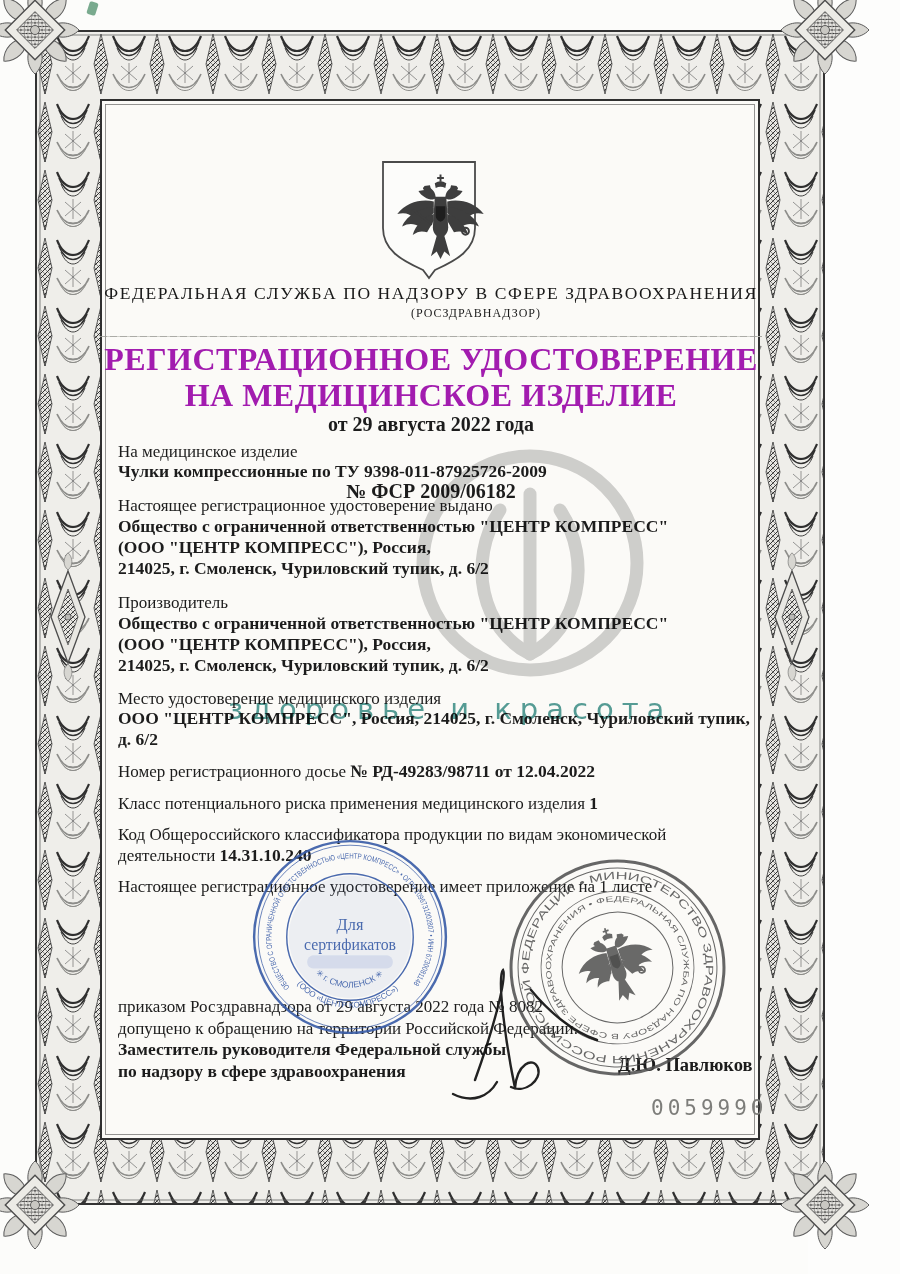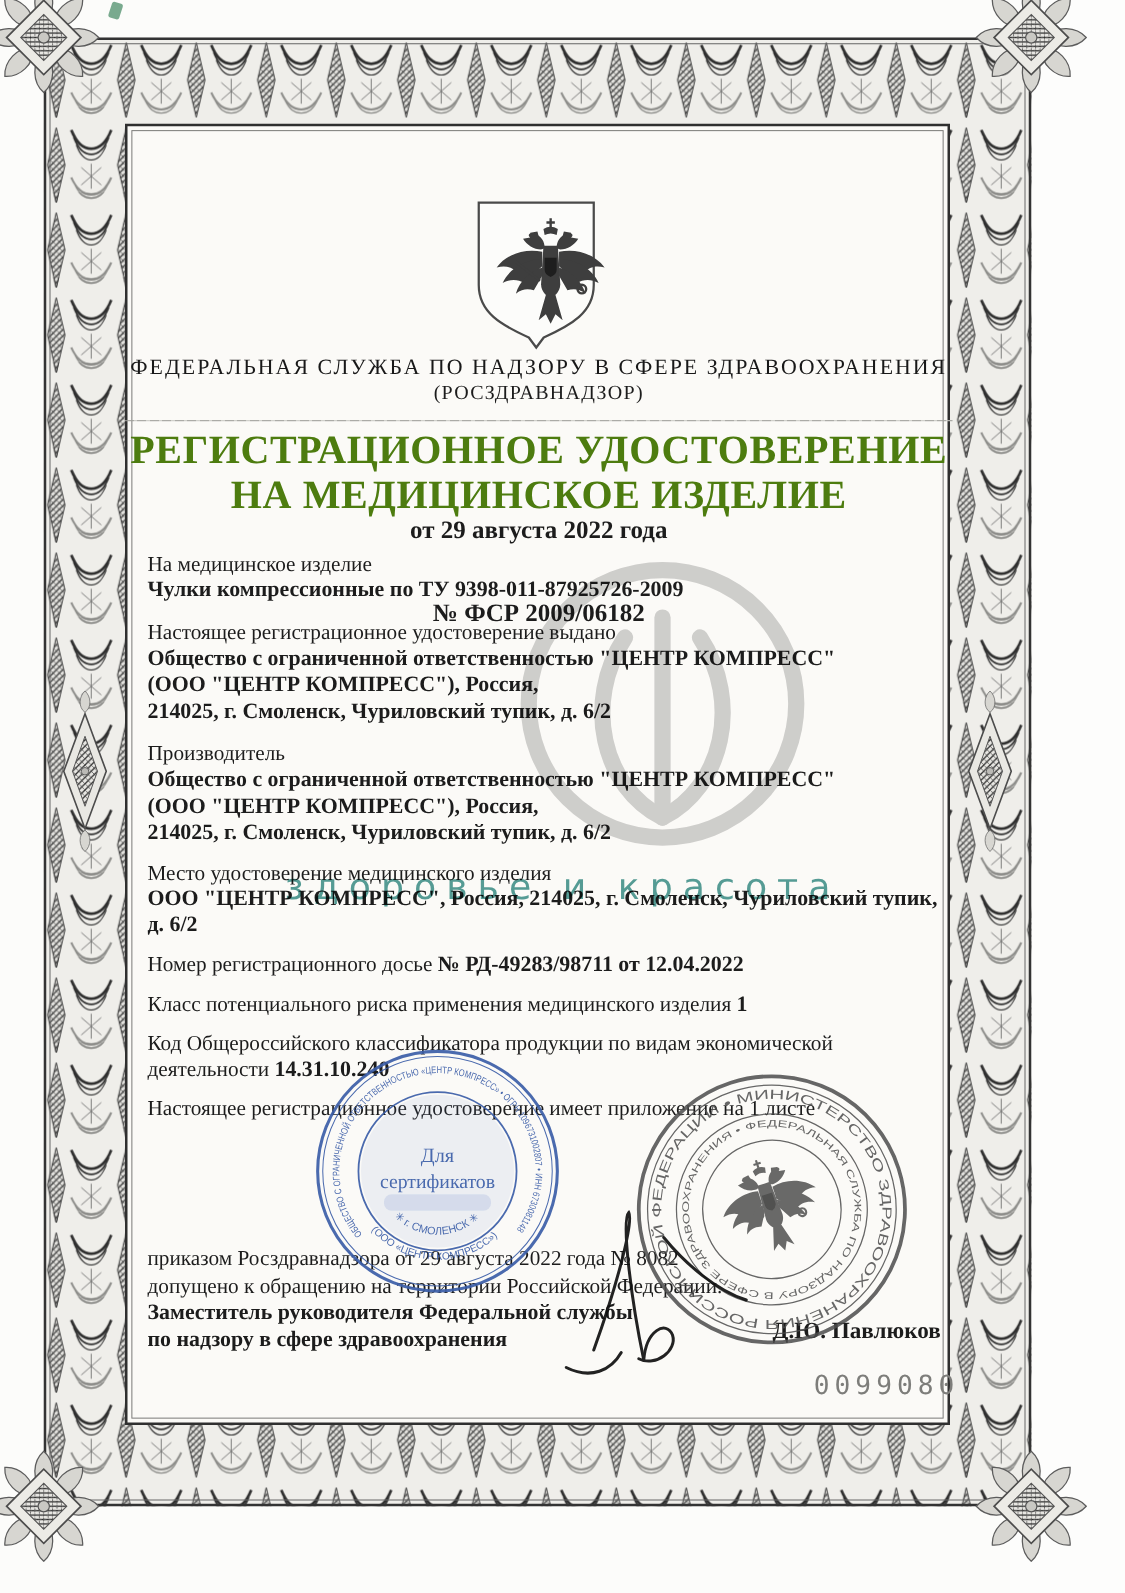"(РОСЗДРАВНАДЗОР)" .agency2 { font-size: 16px -> 12px; margin-left: none -> 45px }
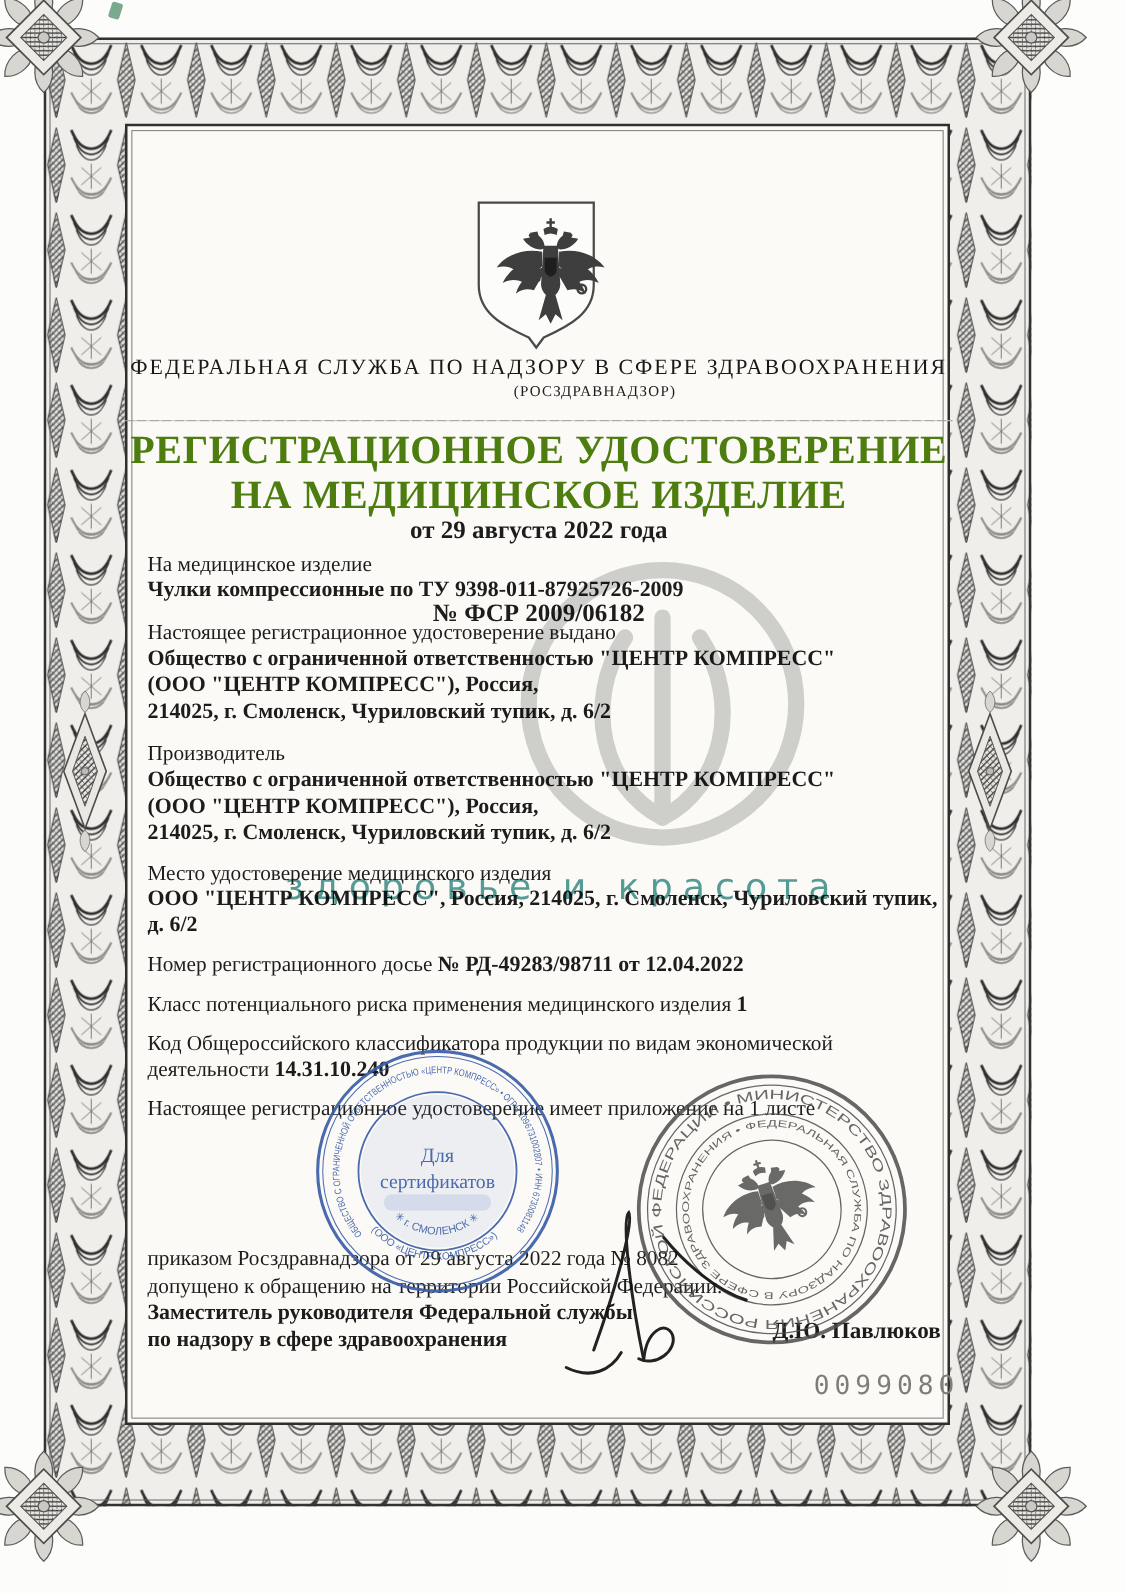"РЕГИСТРАЦИОННОЕ УДОСТОВЕРЕНИЕ" .doc-title { color: #4d7c0f -> #a21caf }
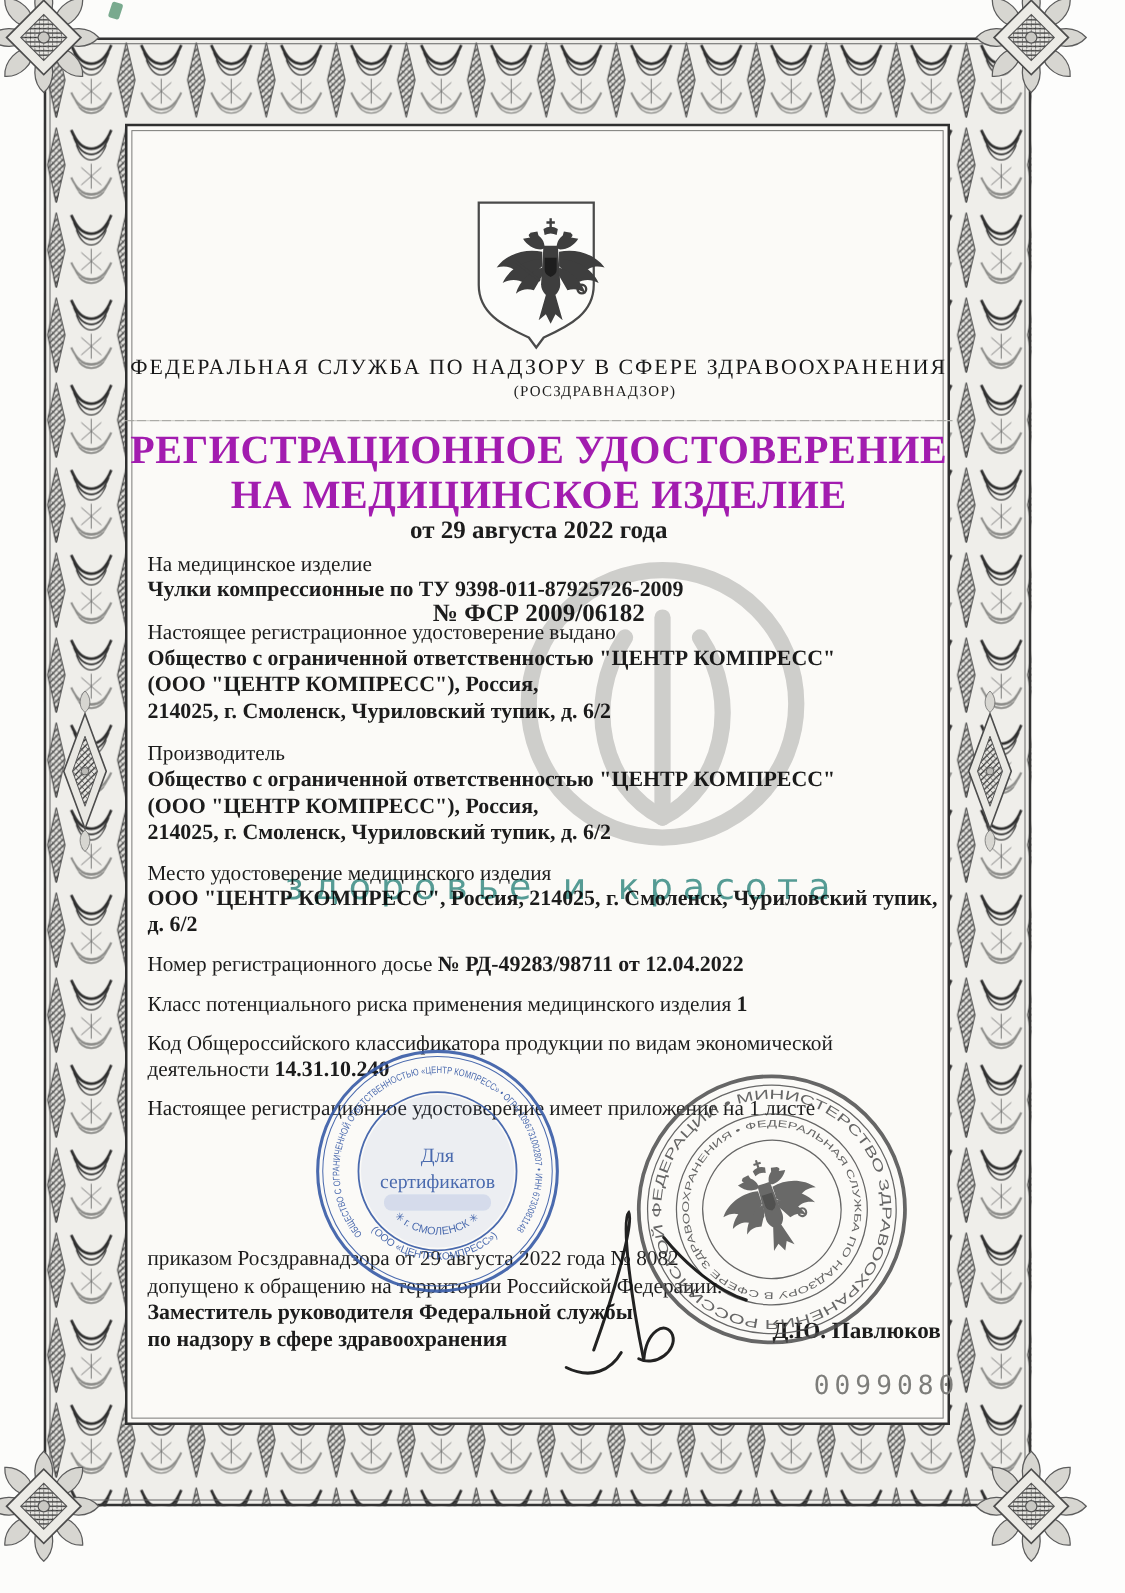"0099080" div.serial { text: 0099080 -> 0059990 }
